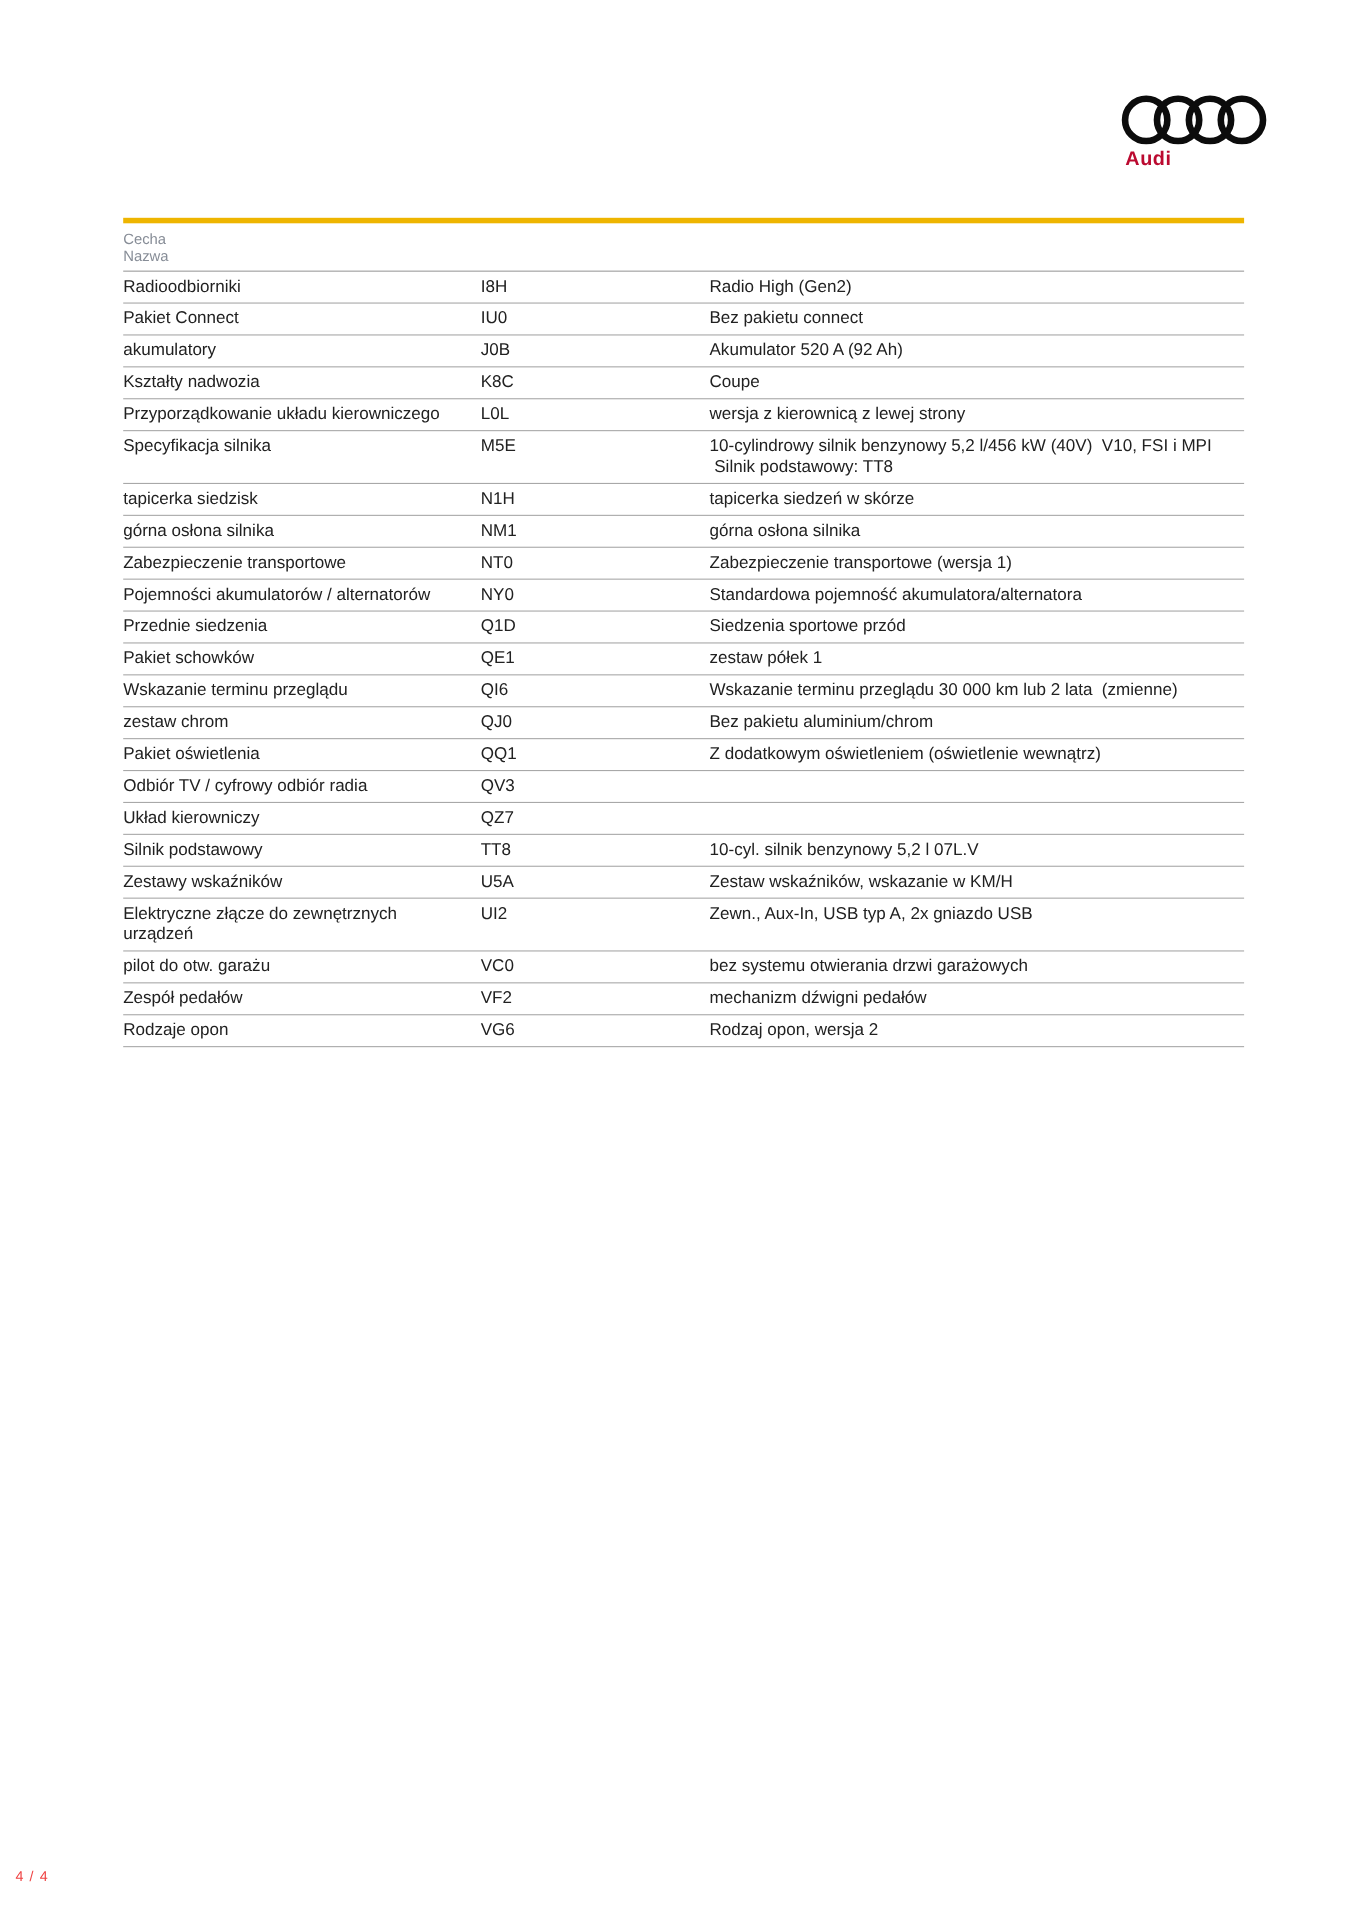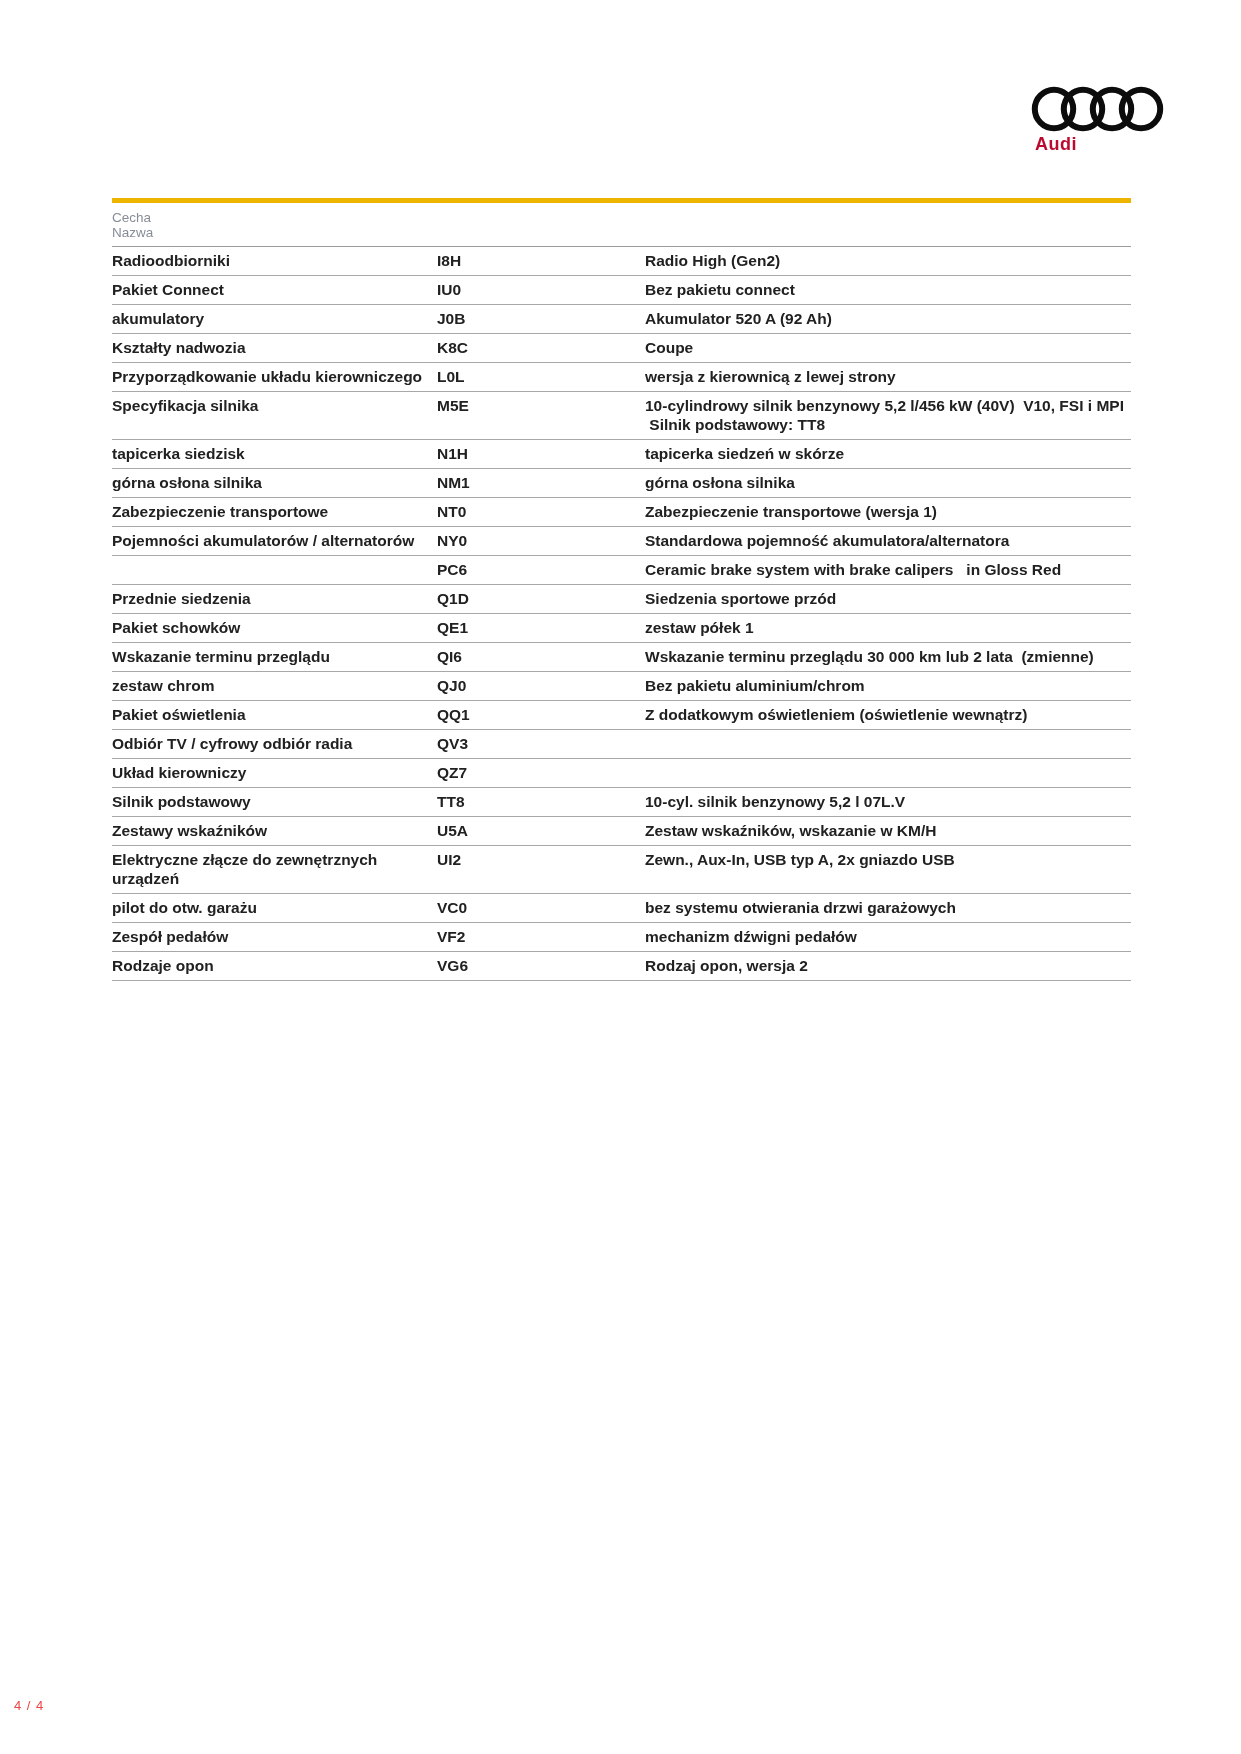"Audi" .logo { right: 76px -> 88px }
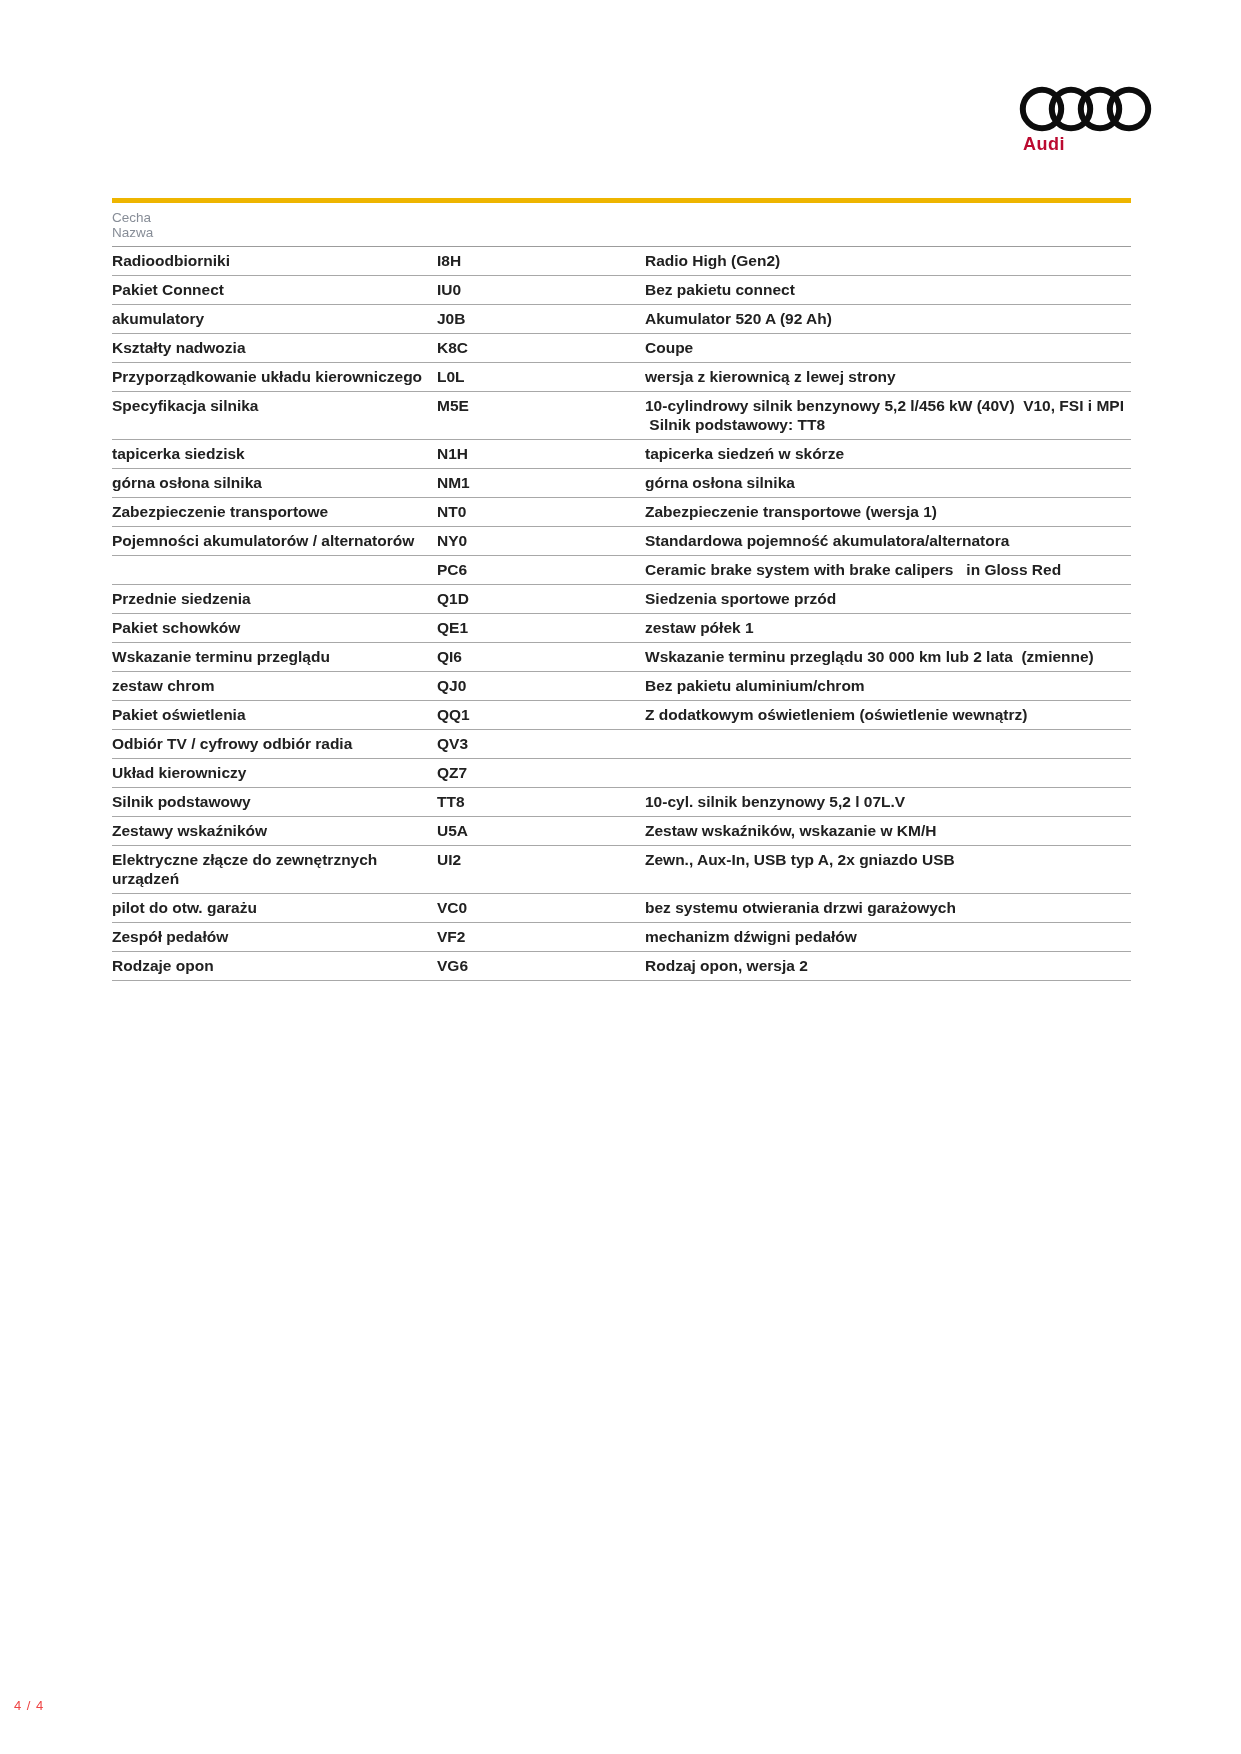"Radioodbiorniki" .row { font-weight: bold -> none }
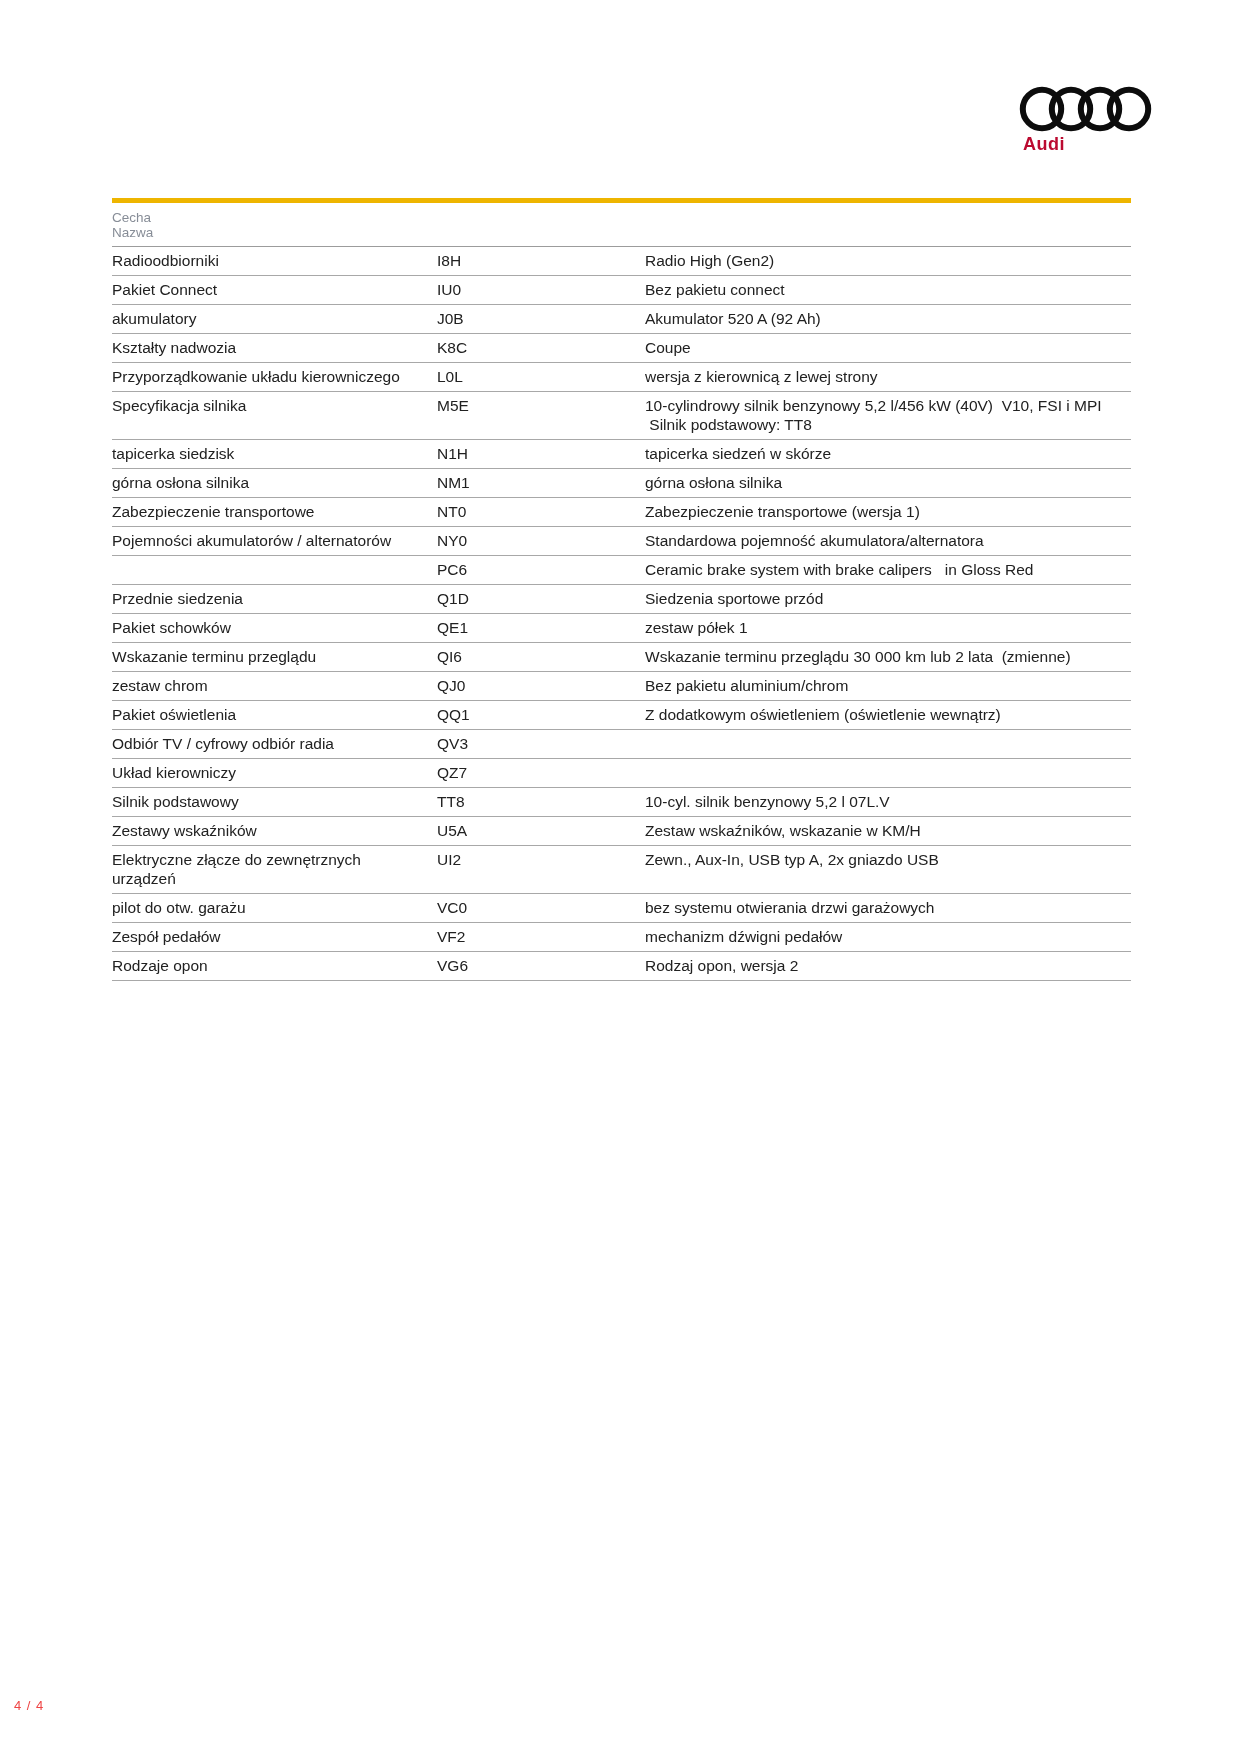"PC6" div.row { html: <div> <span></span> <span>PC6</span> <span>Ceramic brake system with brake calipers in Gloss Red</span> </div> -> none }
